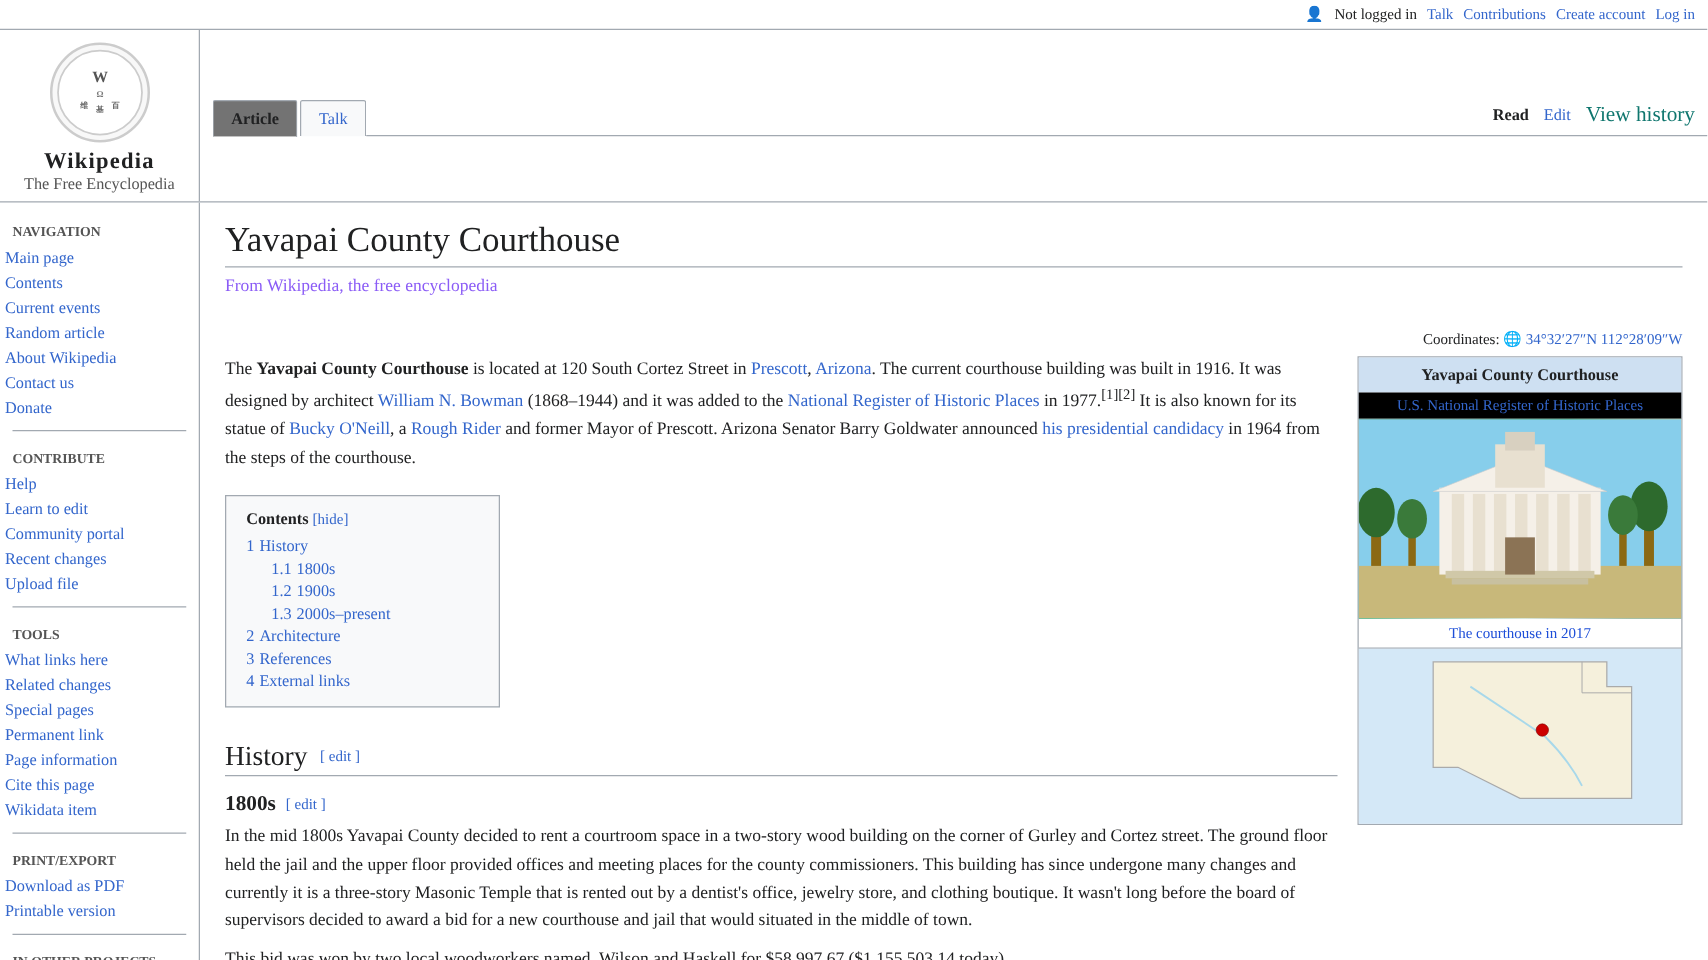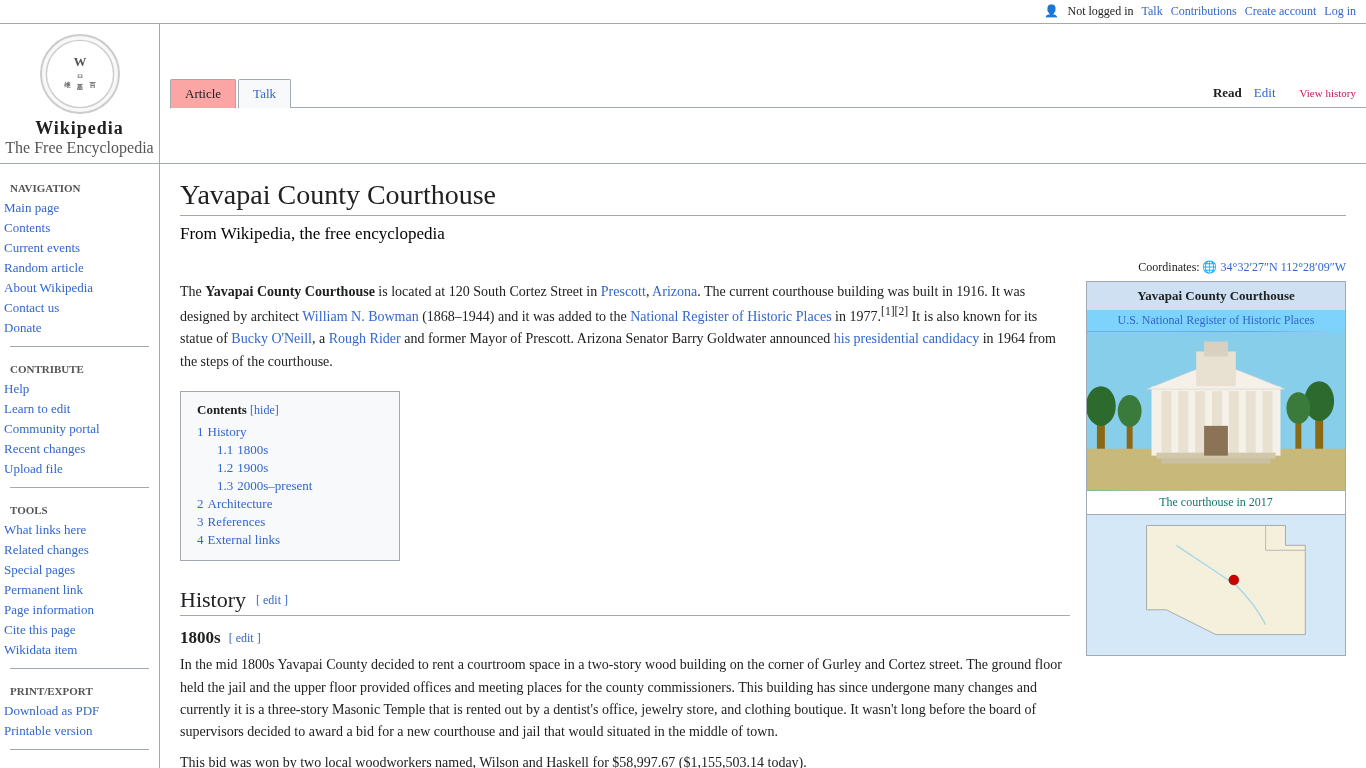"Article" .tab.active { background: #fca5a5 -> #737373; font-weight: normal -> bold }
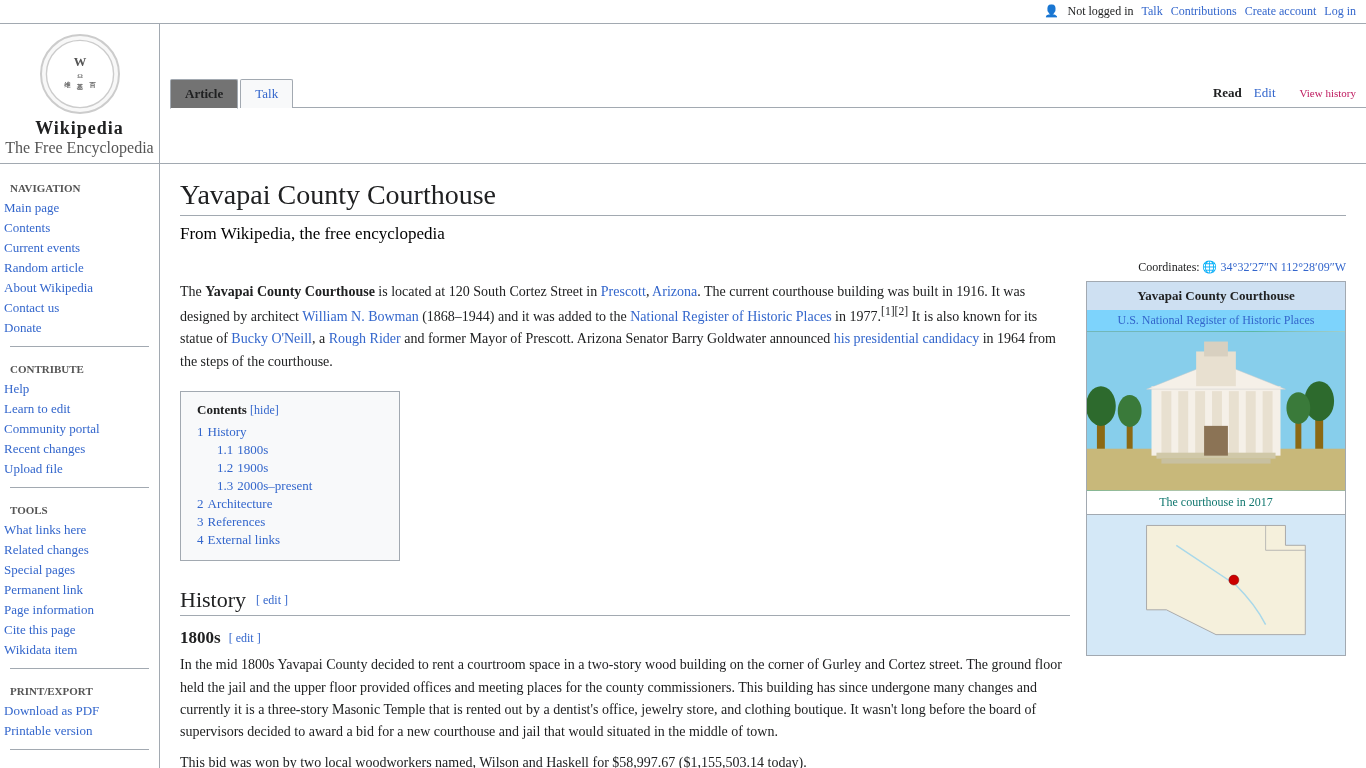"View history" a { color: #be185d -> #0f766e; font-size: 11px -> 17px; margin-left: 12px -> none }
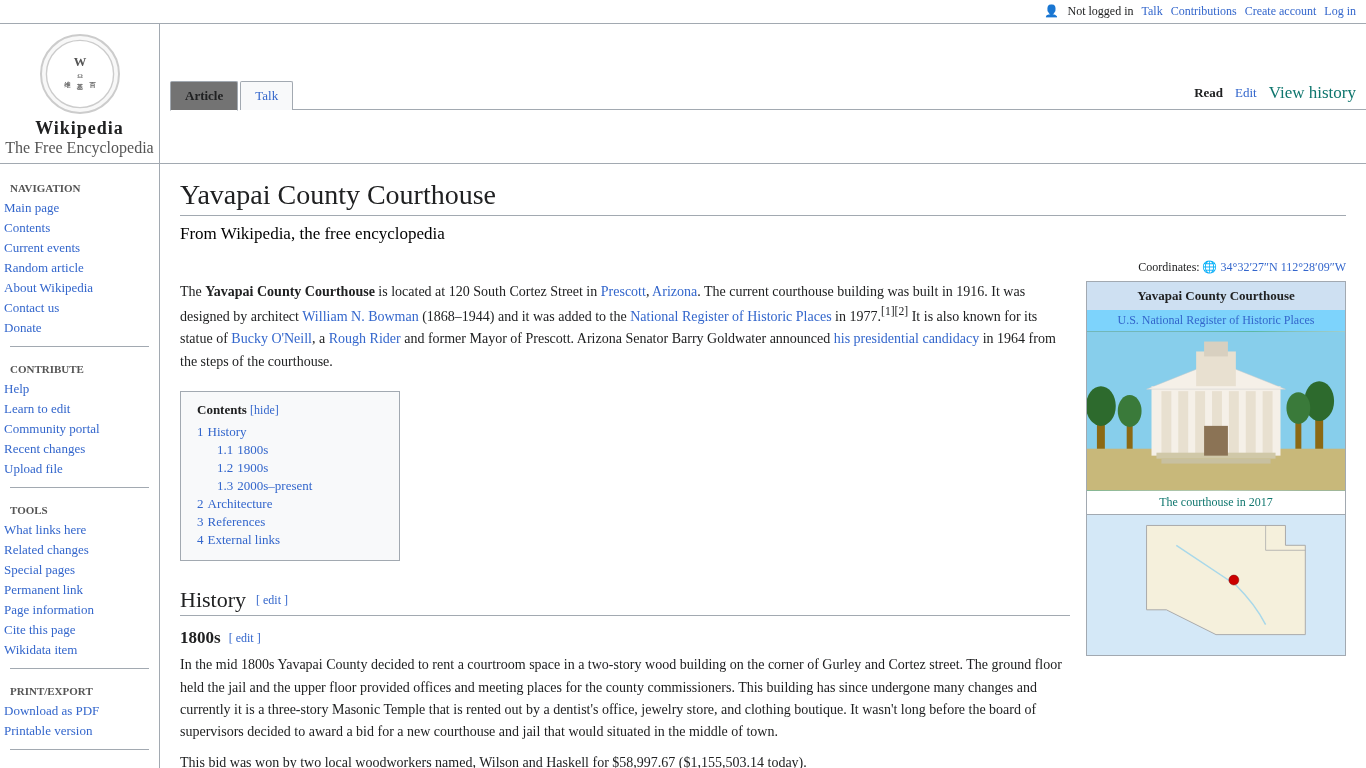"The Free Encyclopedia" #logo-subtitle { font-size: 16px -> 13px }
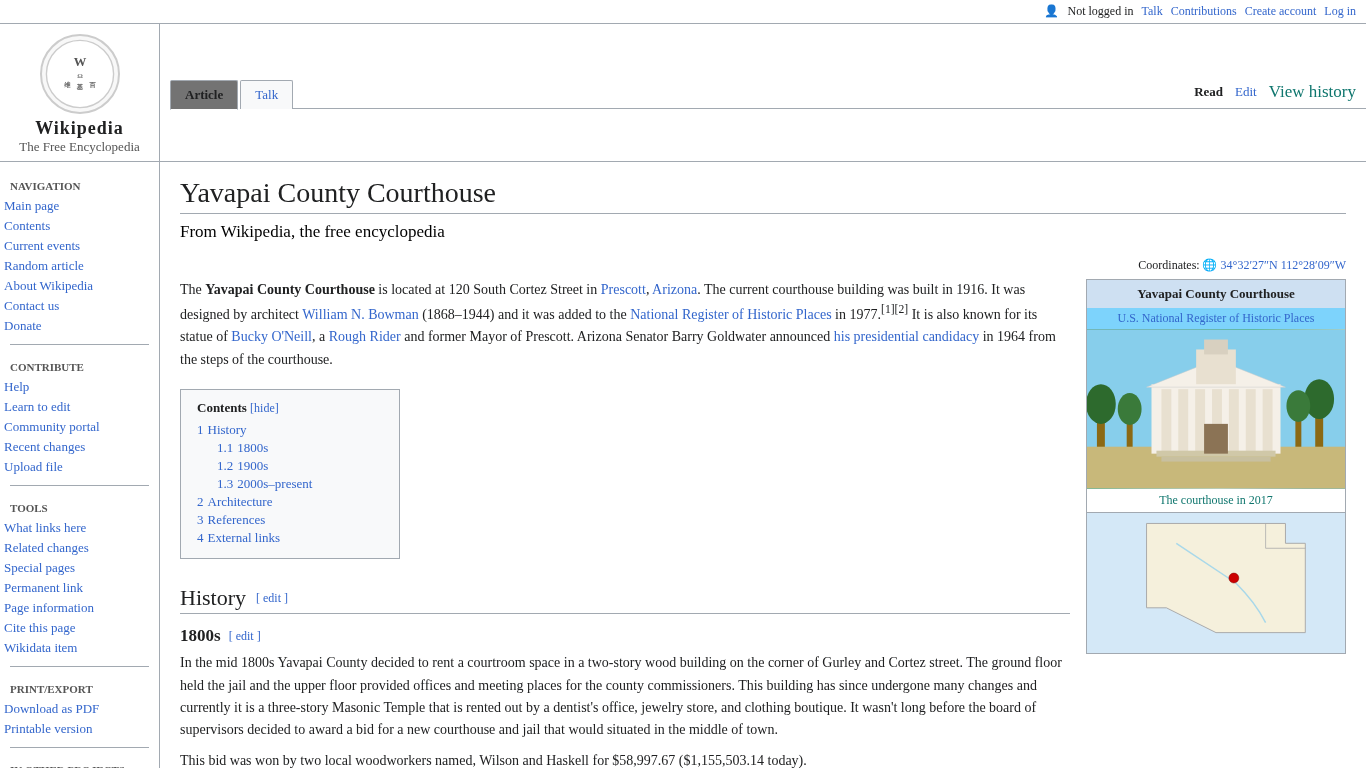"From Wikipedia, the free encyclopedia" #from-wiki { color: #000000 -> #8b5cf6; font-size: 17px -> 14px; margin-bottom: 16px -> 26px }
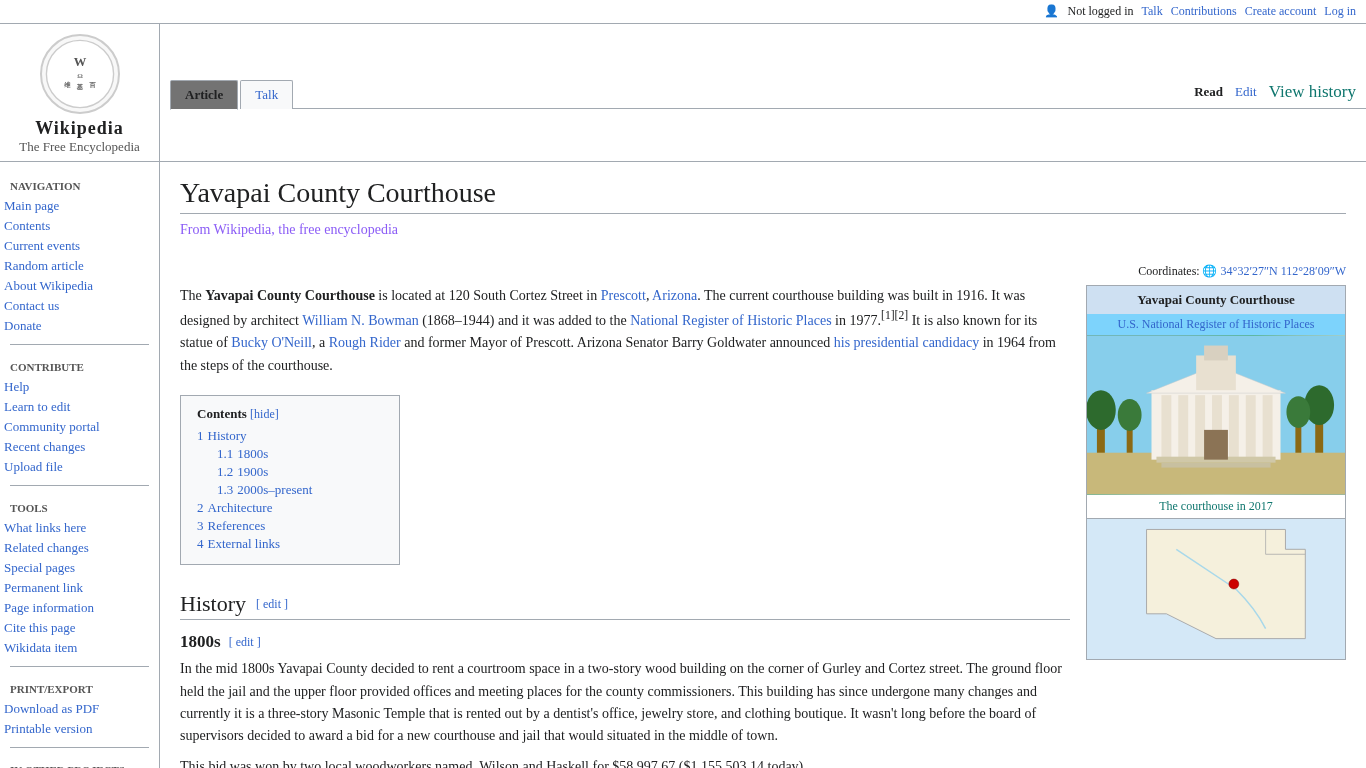"U.S. National Register of Historic" #infobox-subtitle { background: #7dd3fc -> #000000 }
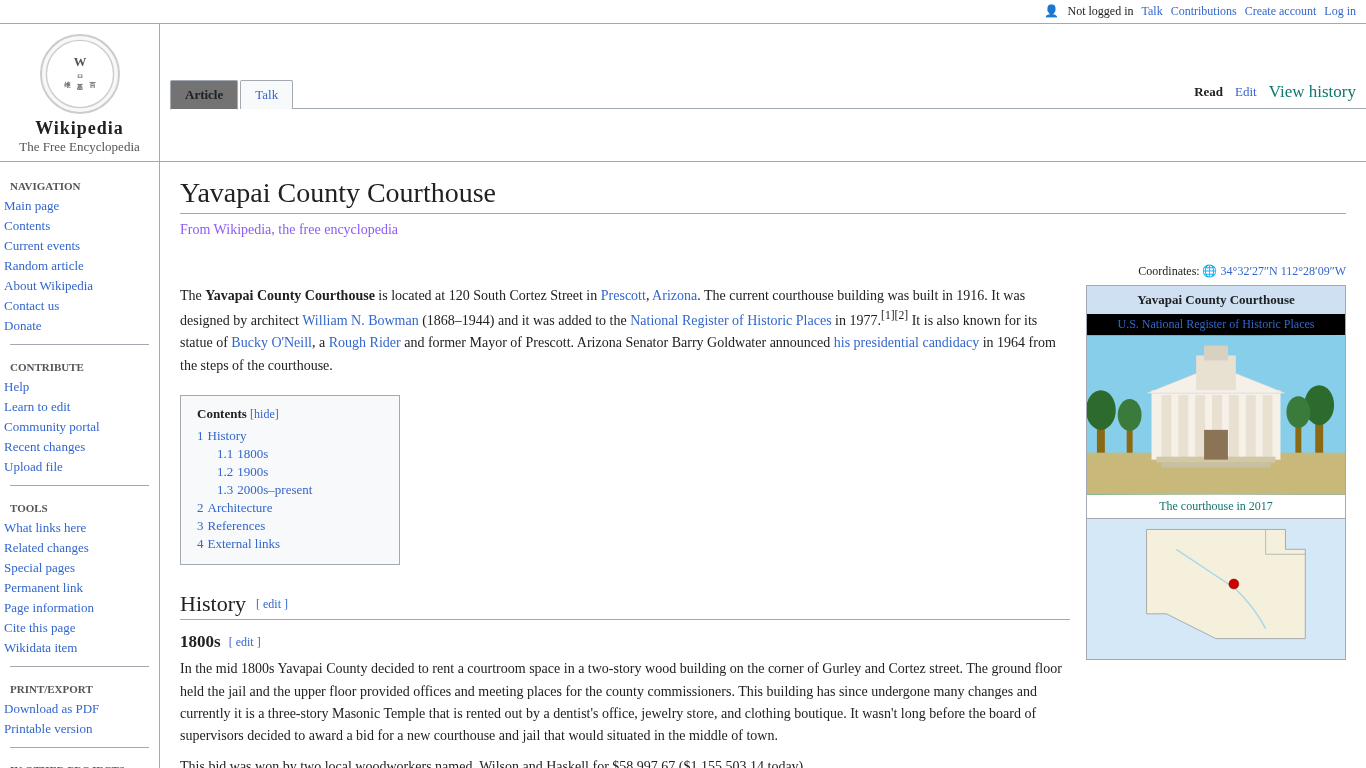"The courthouse in 2017" #infobox-caption { color: #0f766e -> #1d4ed8 }
